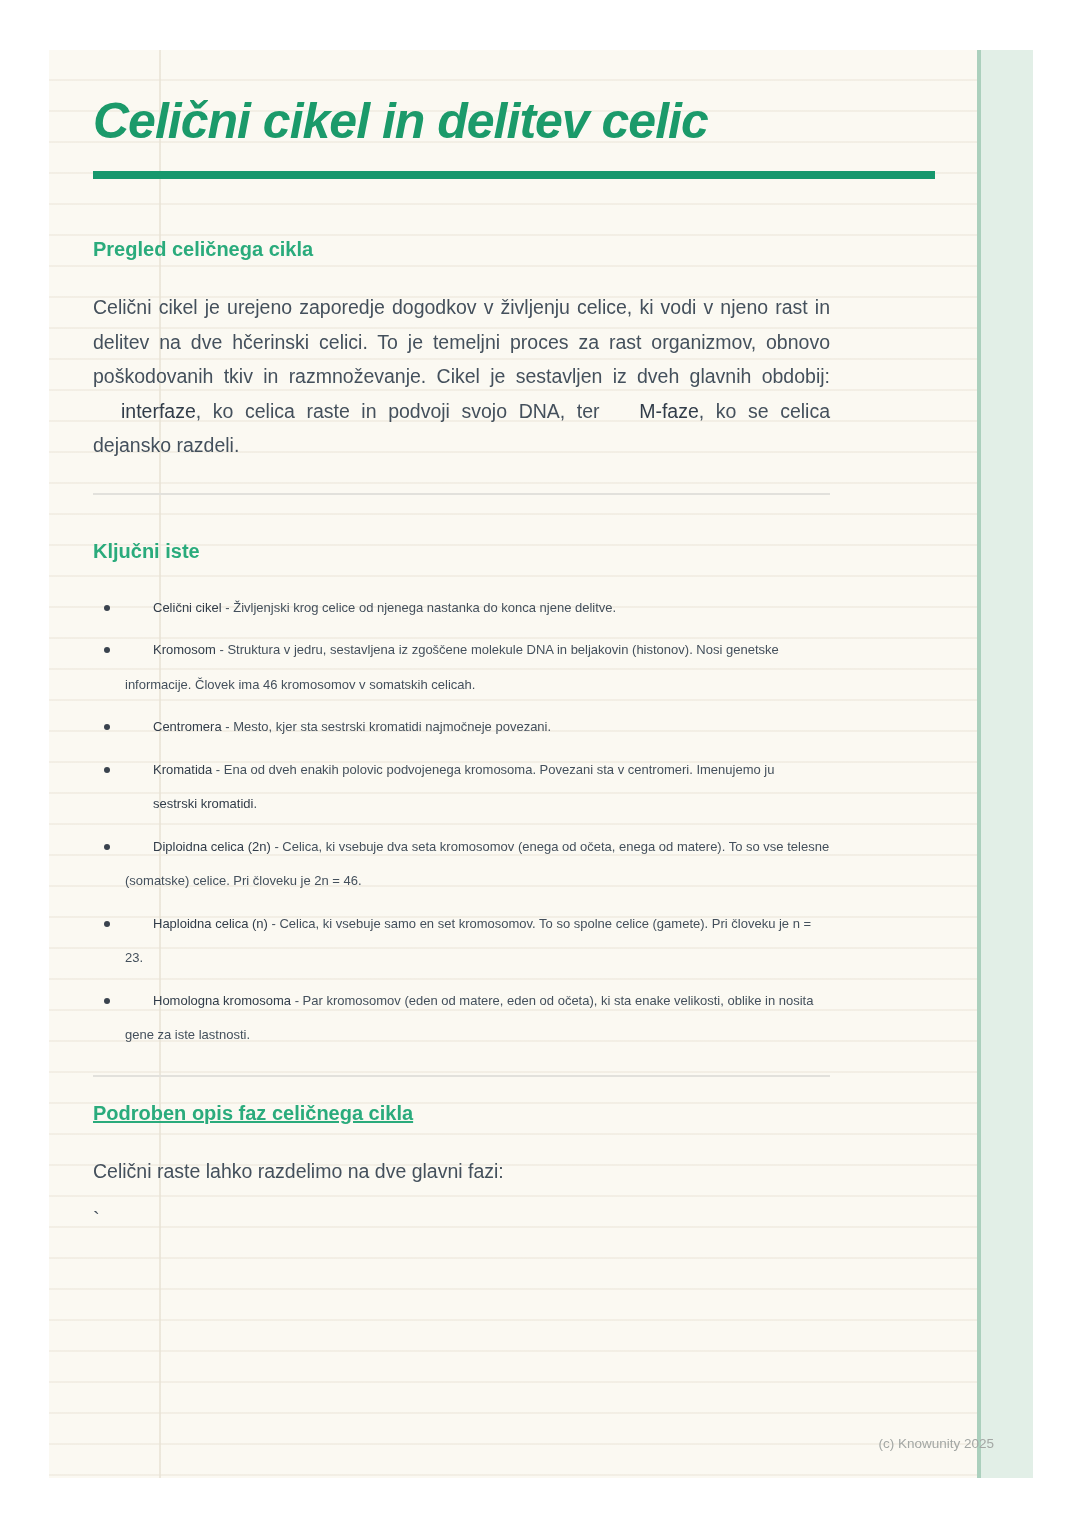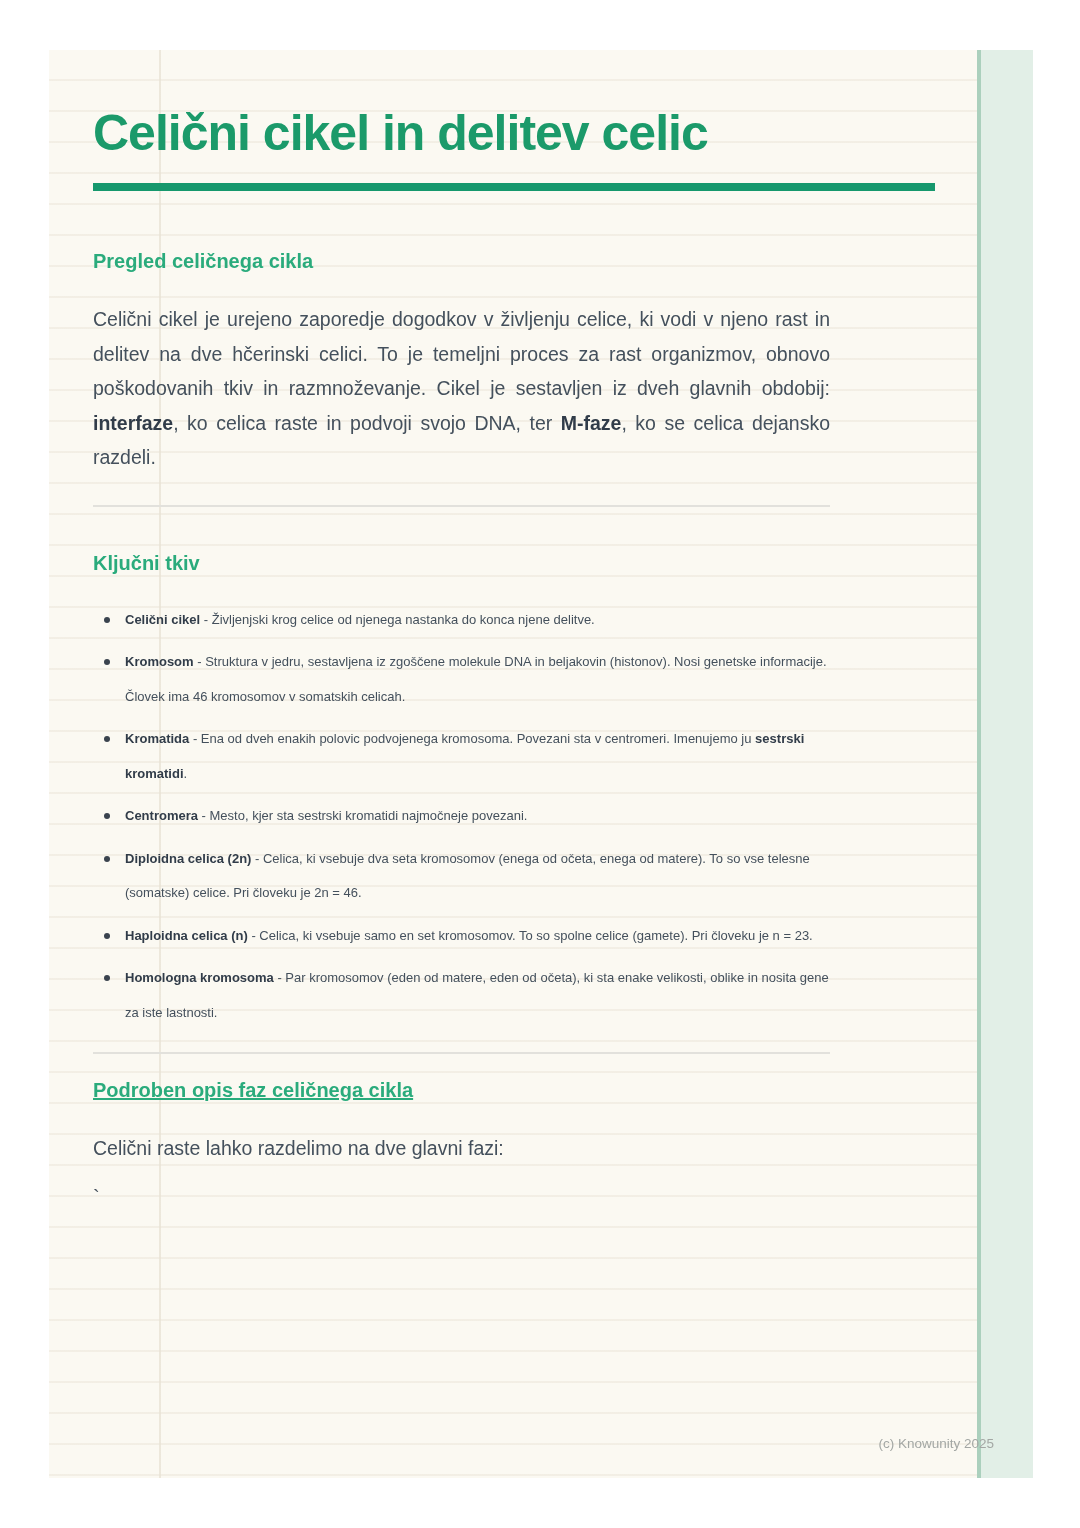"Celični cikel in delitev celic" h1.title { font-style: none -> italic; margin-top: 56px -> 44px }
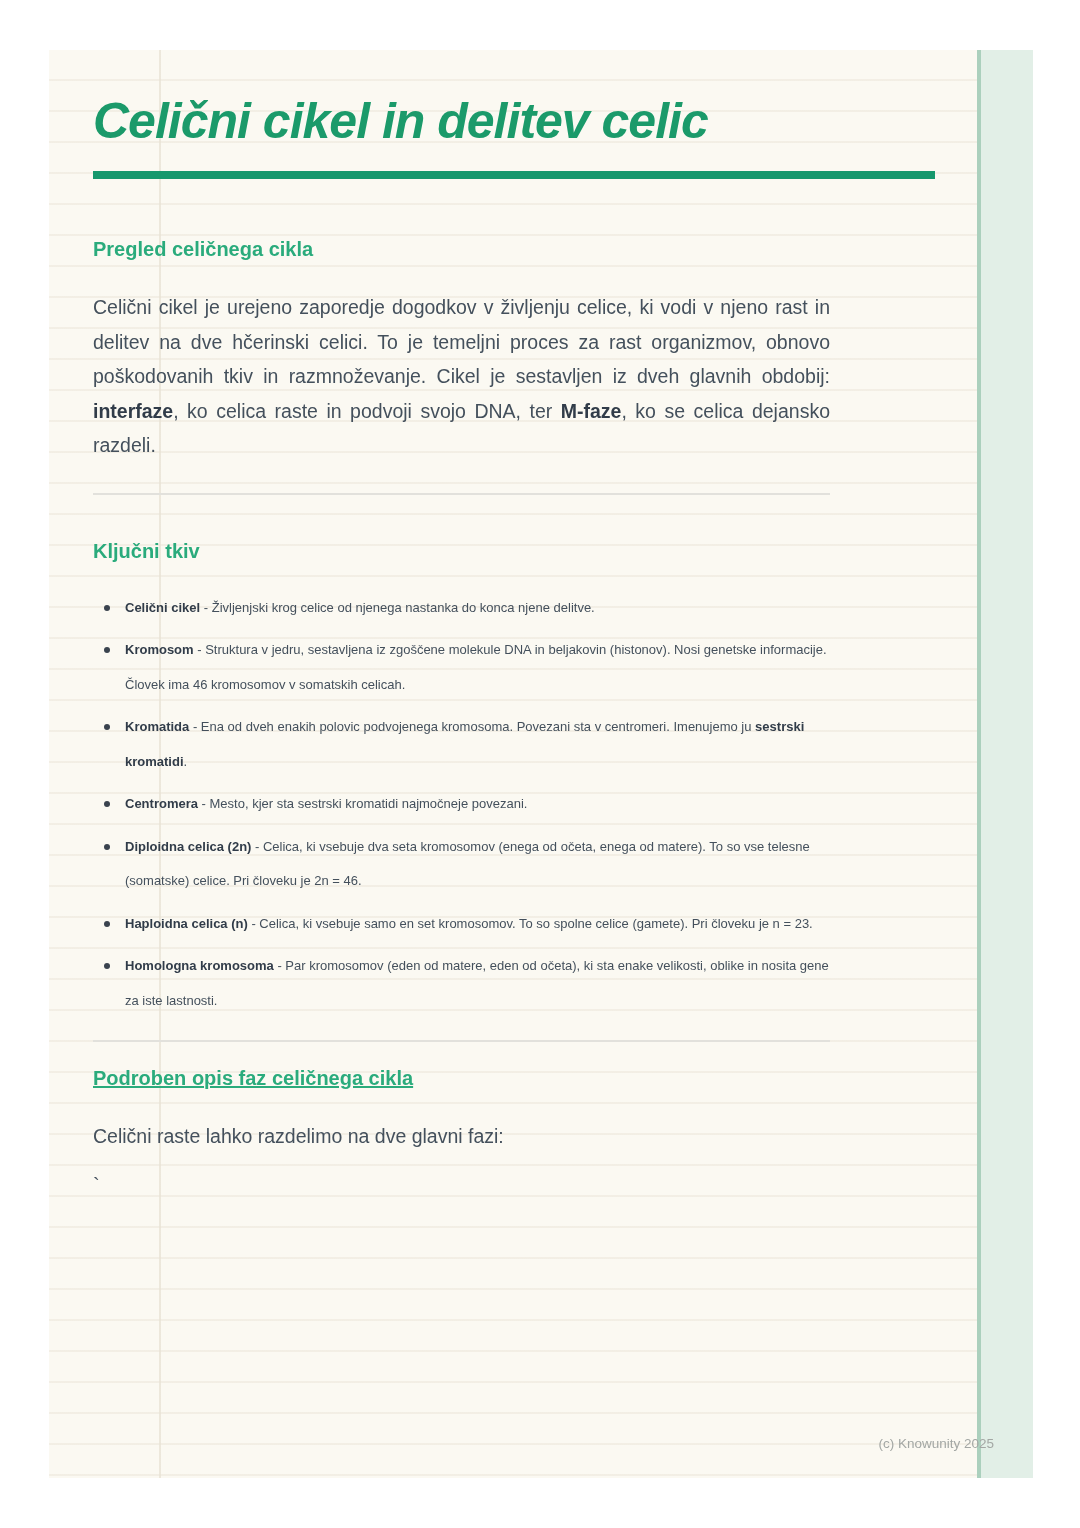"interfaze" .bold { font-weight: bold -> normal; margin-left: none -> 28px }
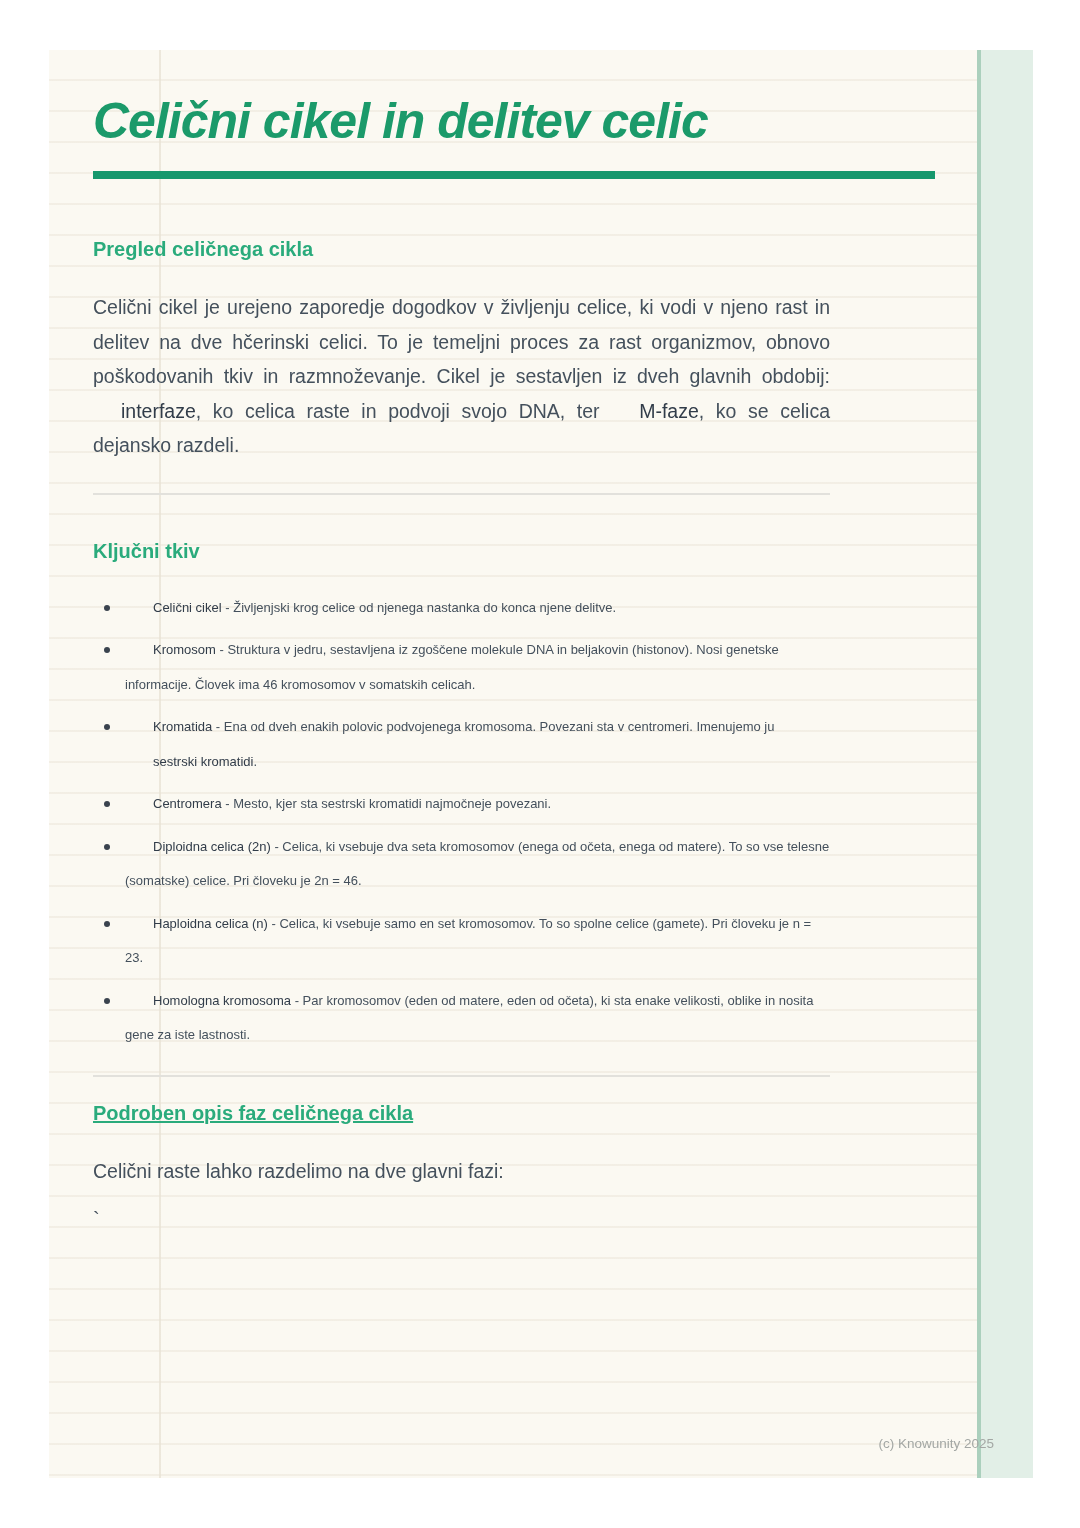"Ključni tkiv" h2.section-heading { text: tkiv -> iste }
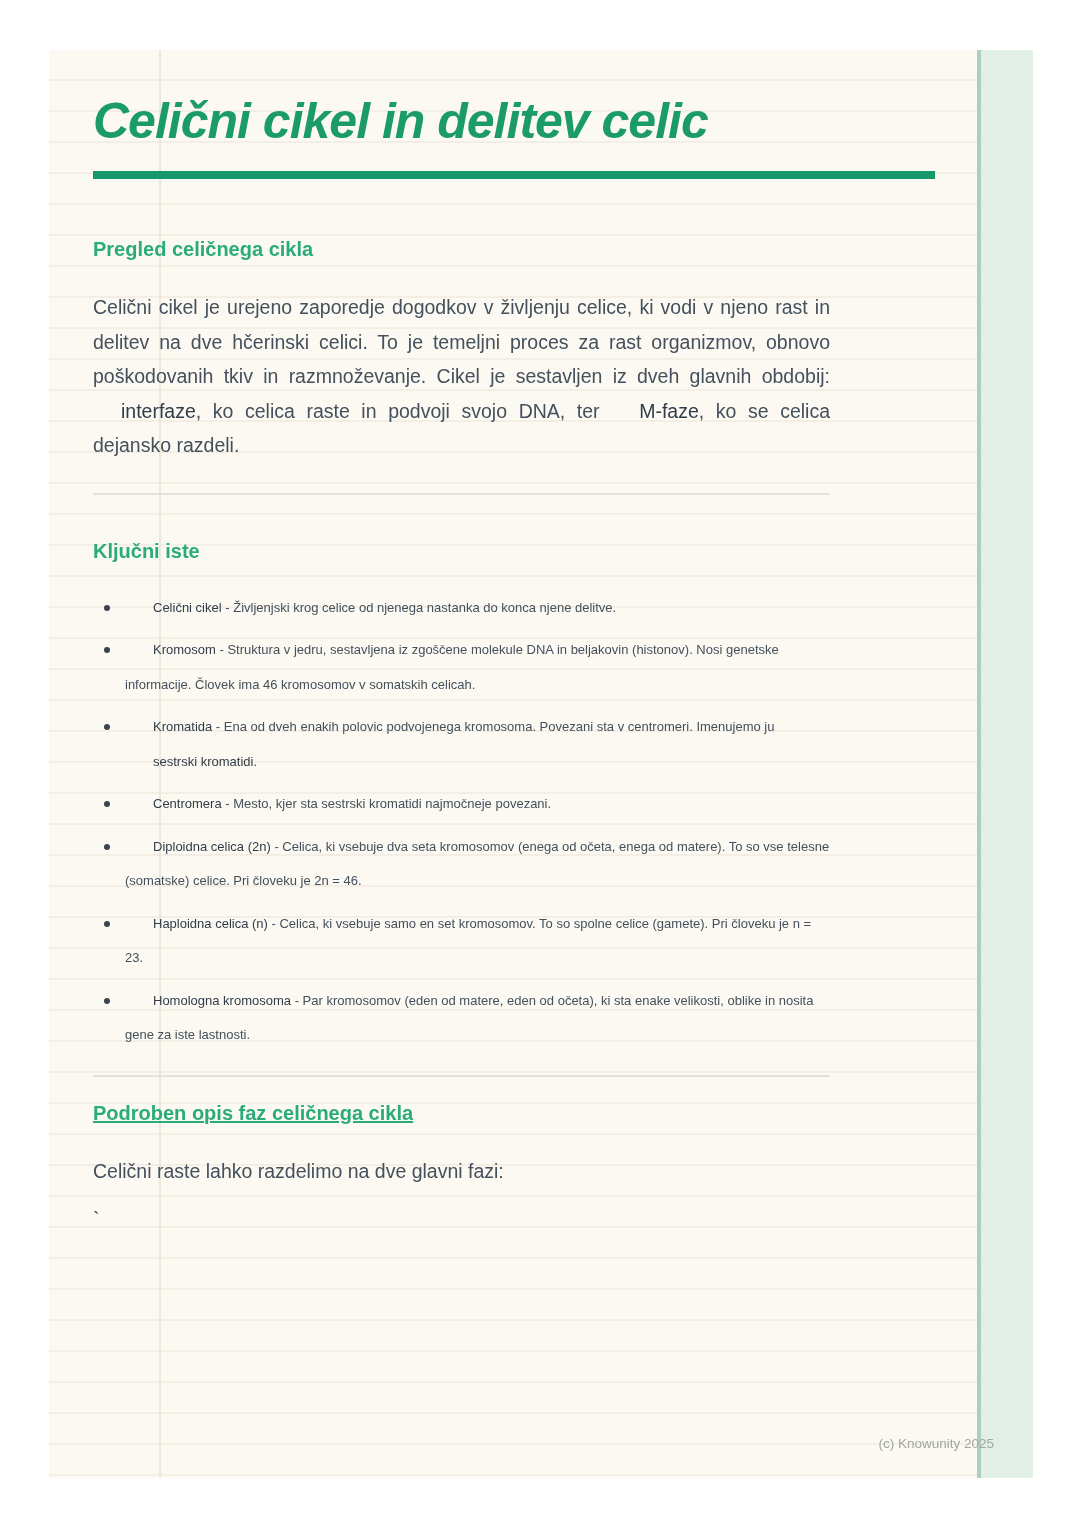"Kromatida - Ena od dveh" li { order: before "Centromera - Mesto, kjer sta" -> after "Centromera - Mesto, kjer sta" }
